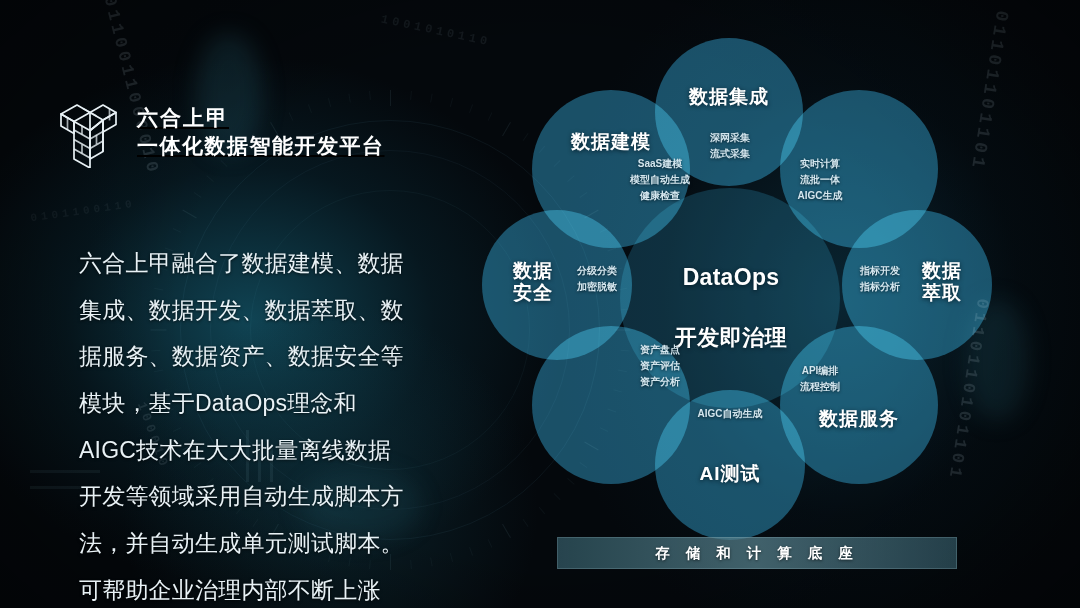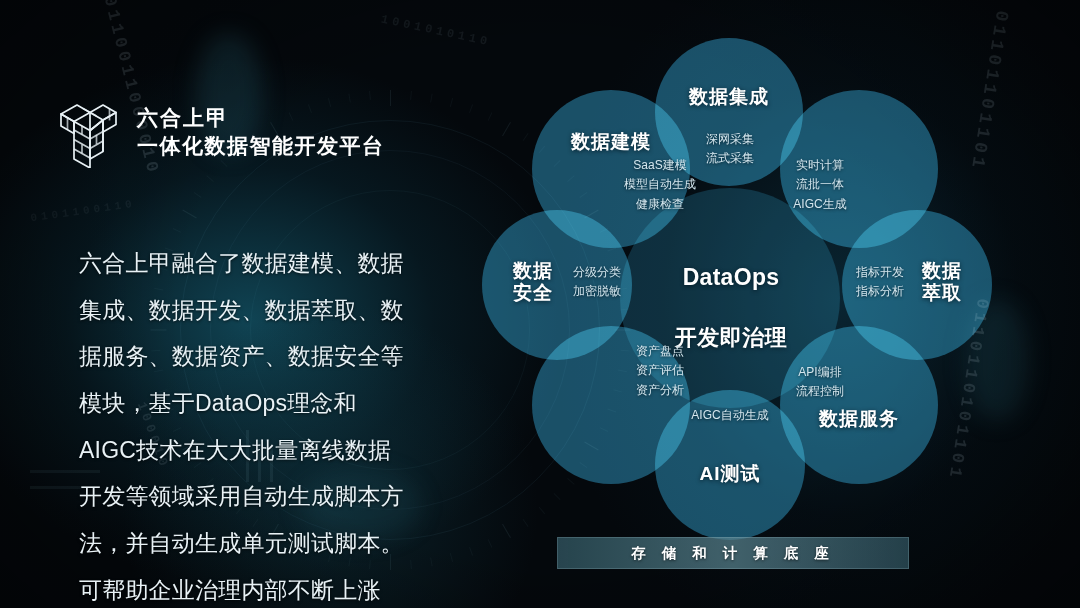"六合上甲" .brand-text { text-decoration: none -> underline }
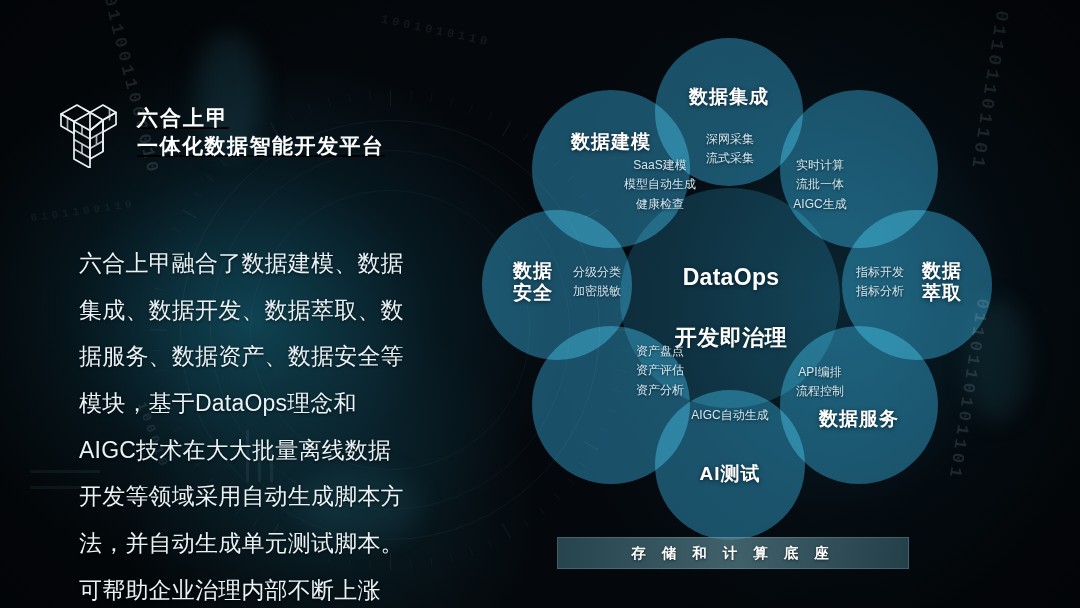"深网采集" .sub { font-size: 12px -> 10px; font-weight: 400 -> 700 }
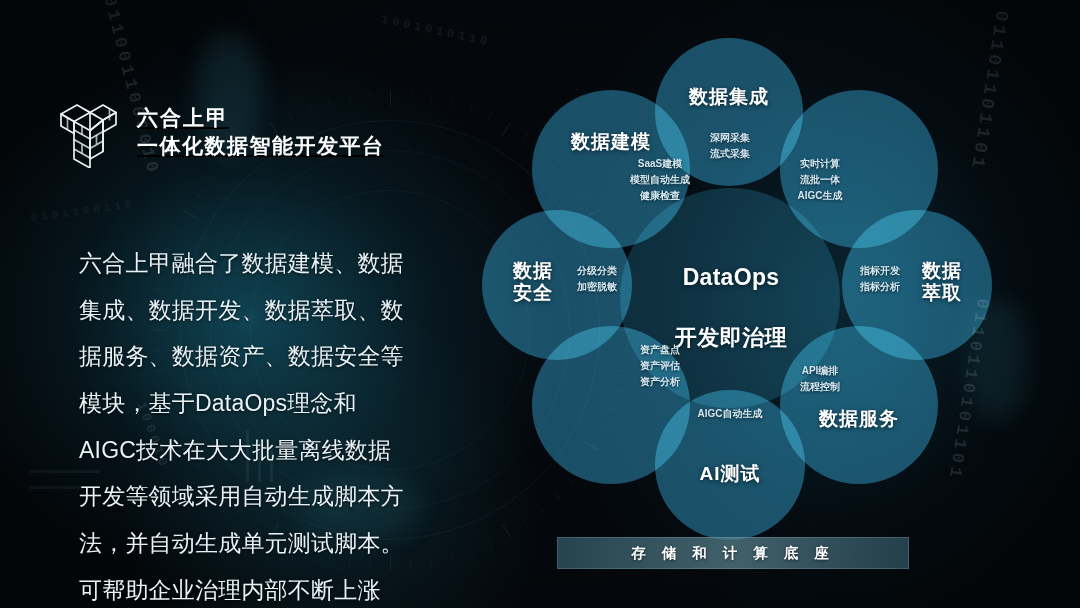"存 储 和 计 算" #foundation { width: 352px -> 400px }
